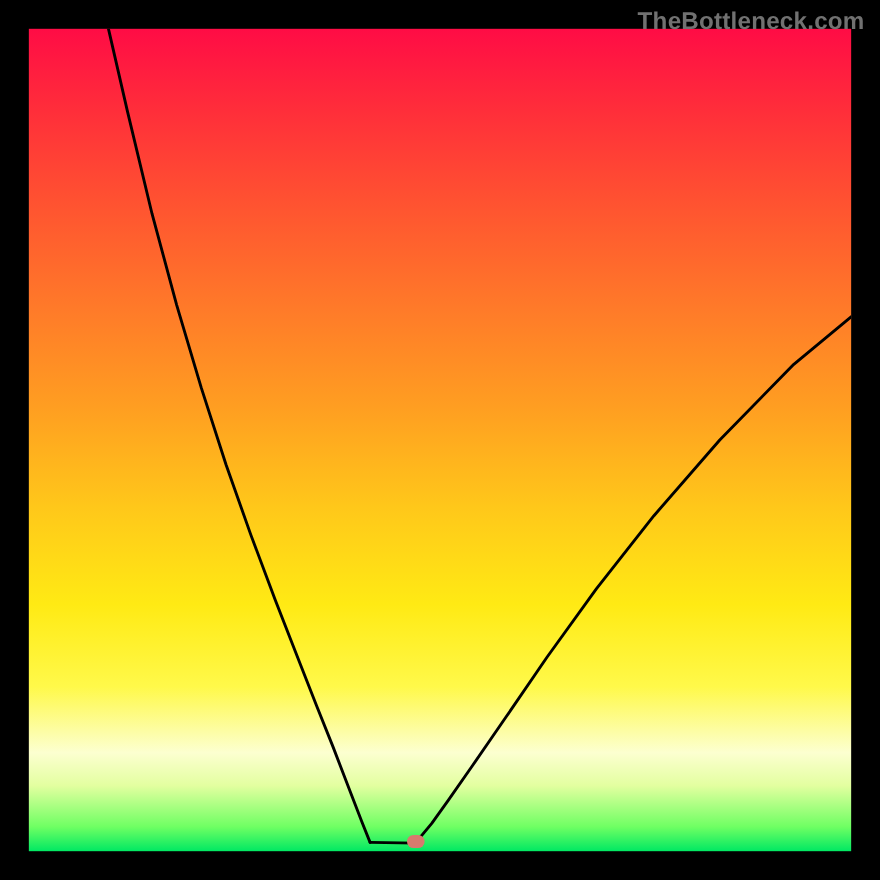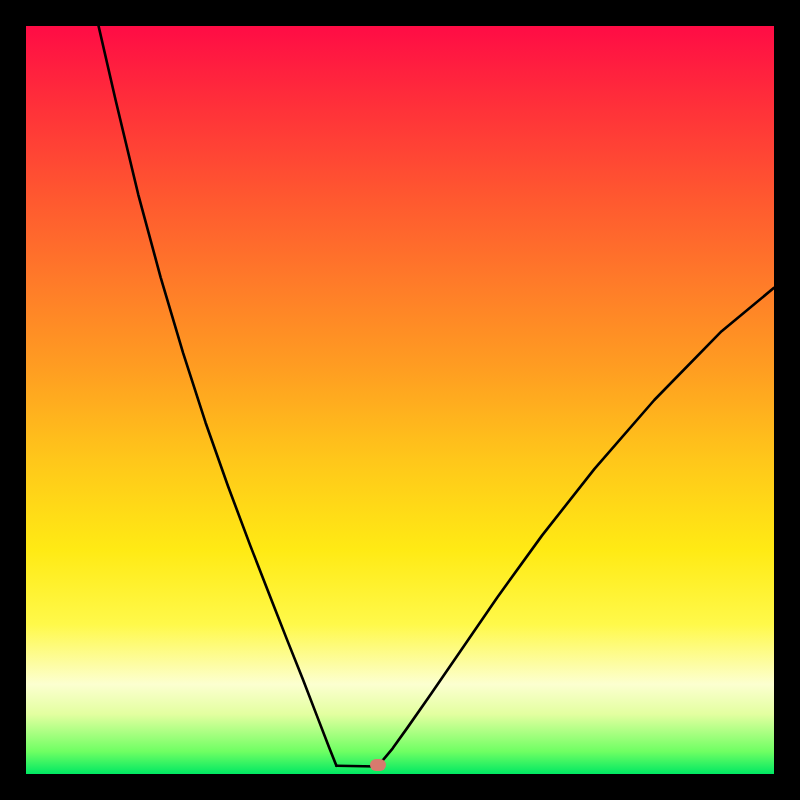"TheBottleneck.com" div.watermark { html: none -> <div>TheBottleneck.com</div> }
